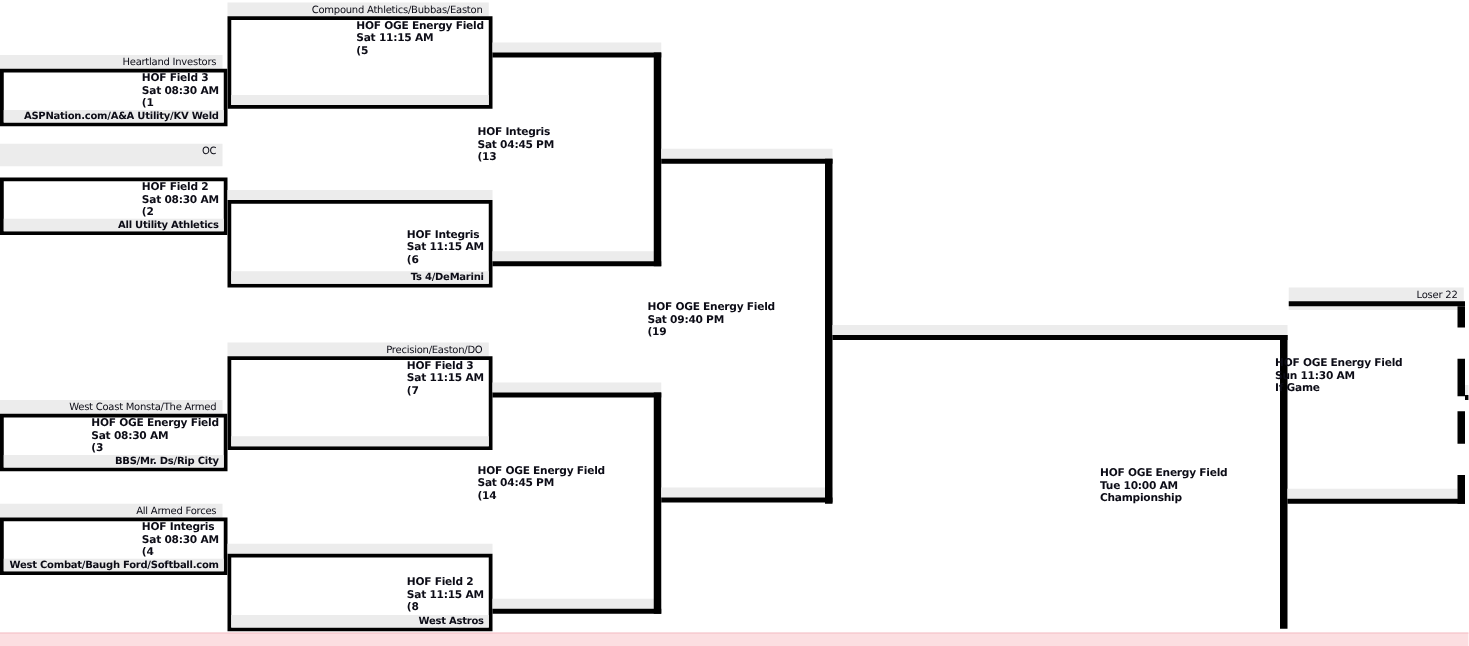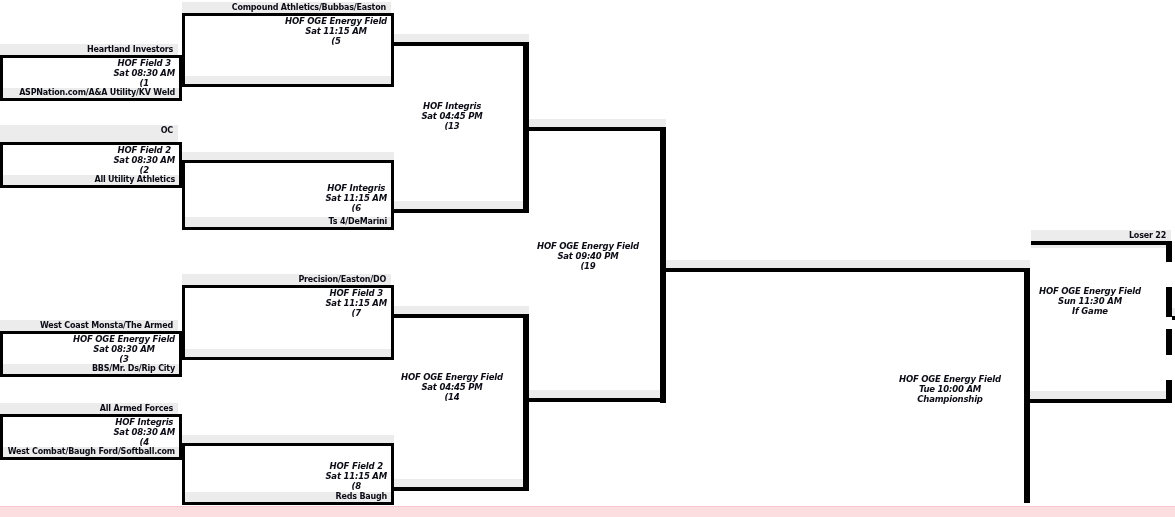"Compound Athletics/Bubbas/Easton" .lbl { font-weight: bold -> normal }
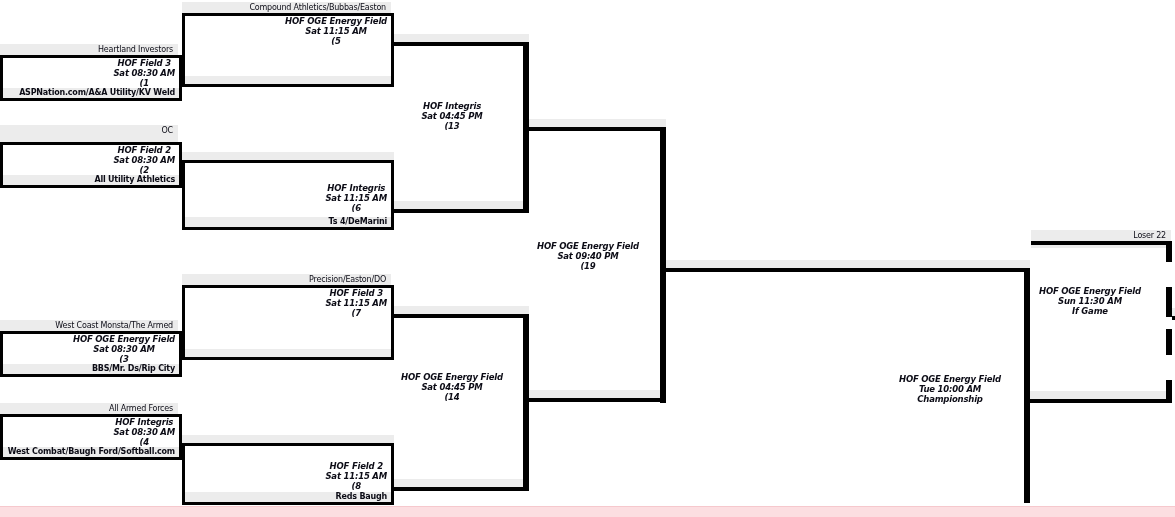"HOF OGE Energy Field" .gtxt { font-style: italic -> none; text-align: center -> left }
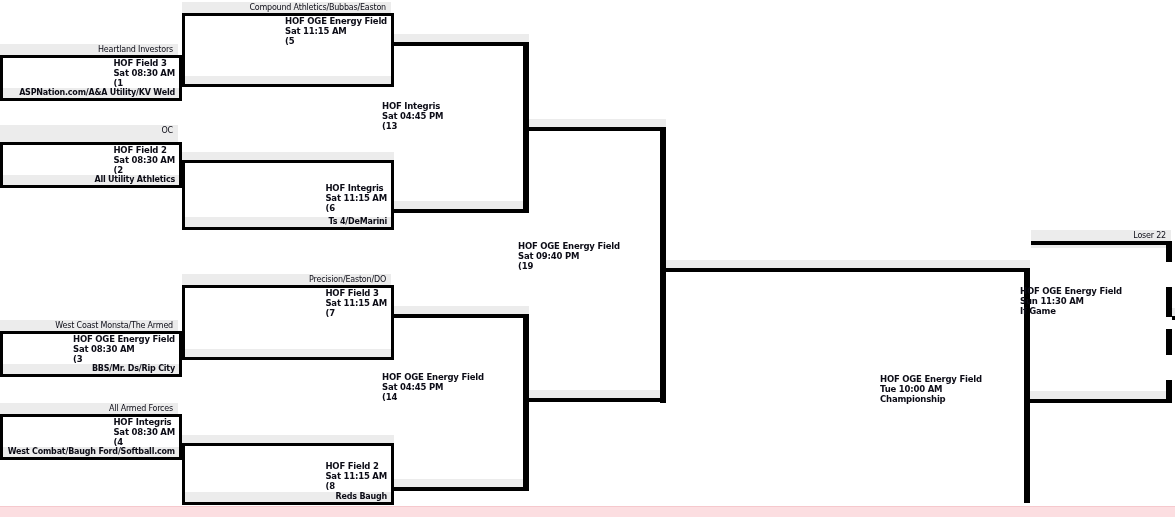"OC" div.lbl { top: 125px -> 115px }
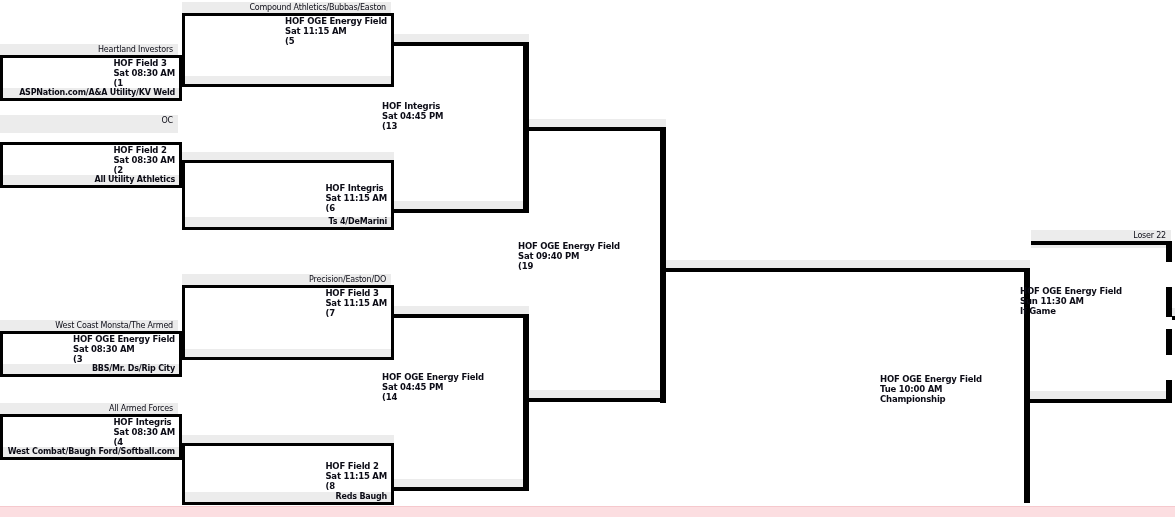"Reds Baugh" div.inlbl { text: Reds Baugh -> West Astros }
